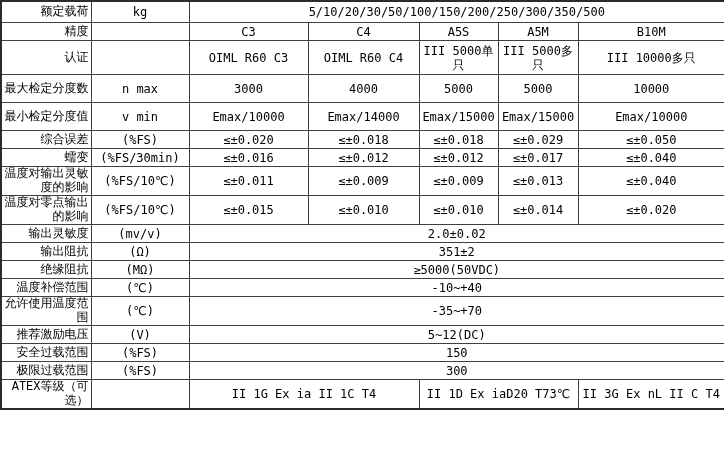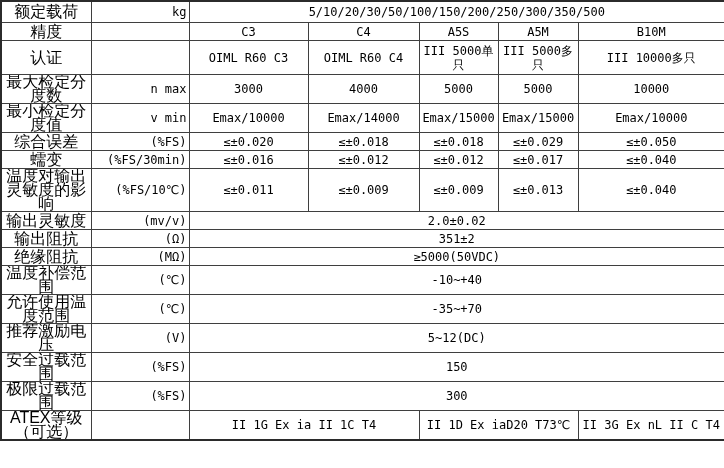"额定载荷" td.lbl { font-family: Liberation Sans, sans-serif -> Liberation Mono, monospace; font-size: 16px -> 12px; text-align: center -> right }
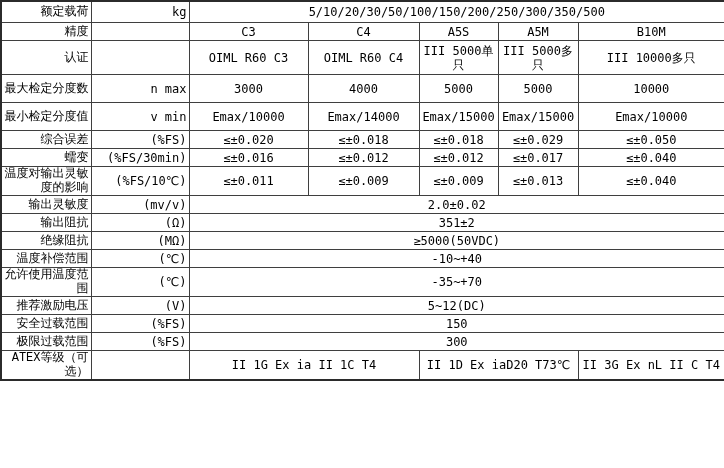"kg" td.unit { text-align: right -> center }
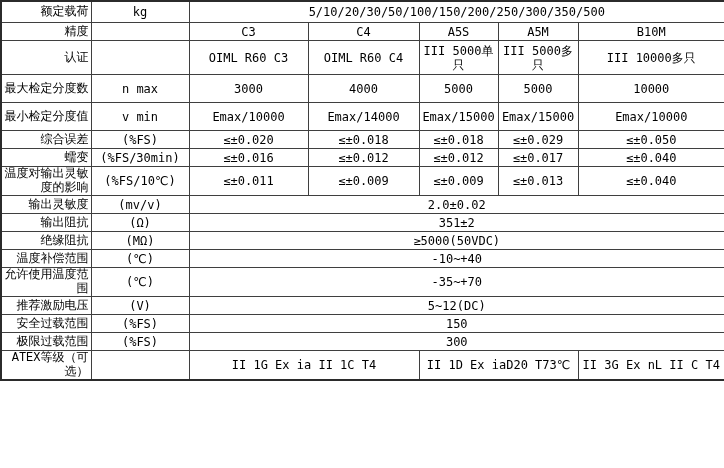"温度对零点输出的影响" tr.h30 { html: none -> <tr> <td>温度对零点输出的影响</td> <td>(%FS/10℃)</td> <td>≤±0.015</td> <td>≤±0.010</td> <td>≤±0.010</td> <td>≤±0.014</td> <td>≤±0.020</td> </tr> }
